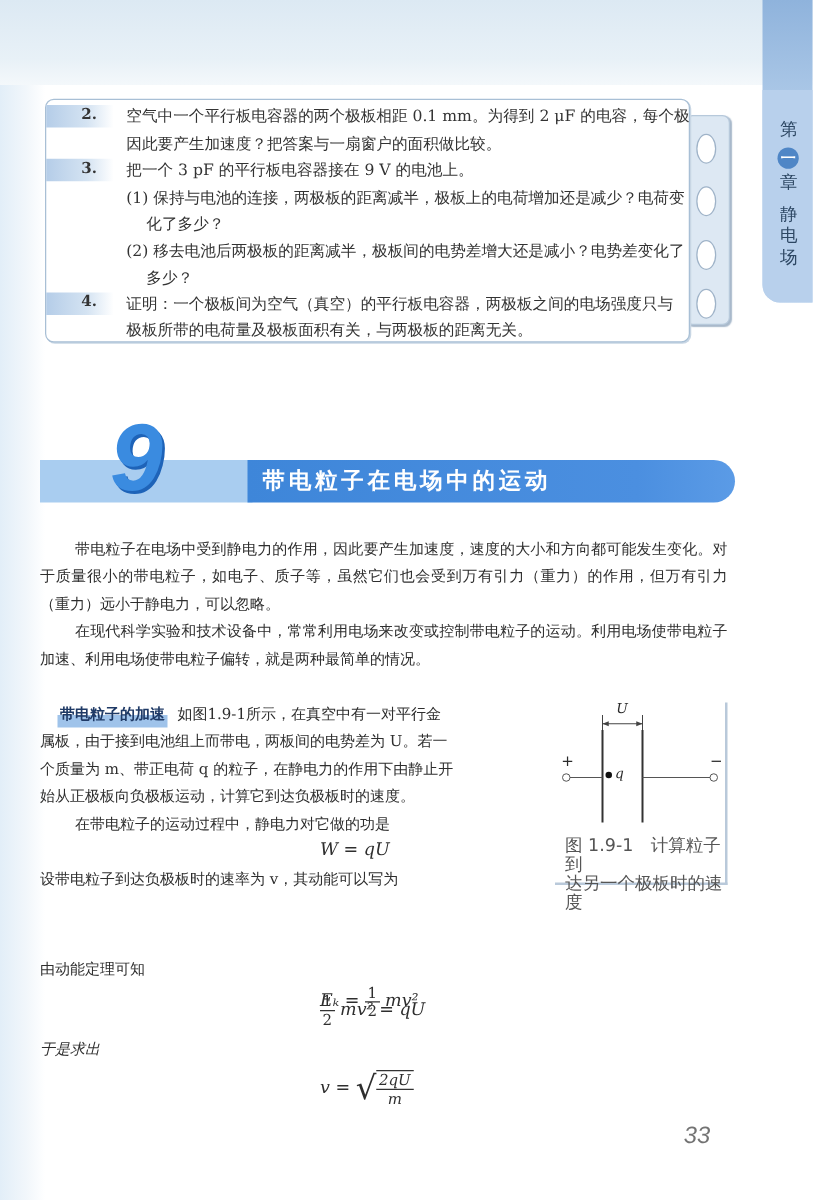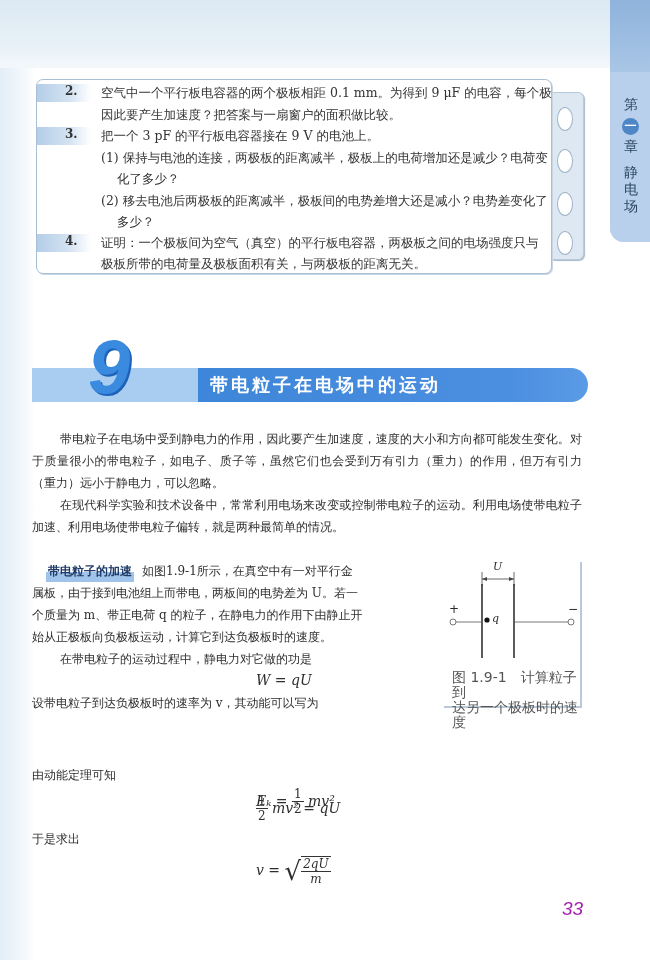"空气中一个平行板电容器的两个极板相距 0.1 mm。为得到 9 μF" div.ex-line { text: 9 -> 2 }
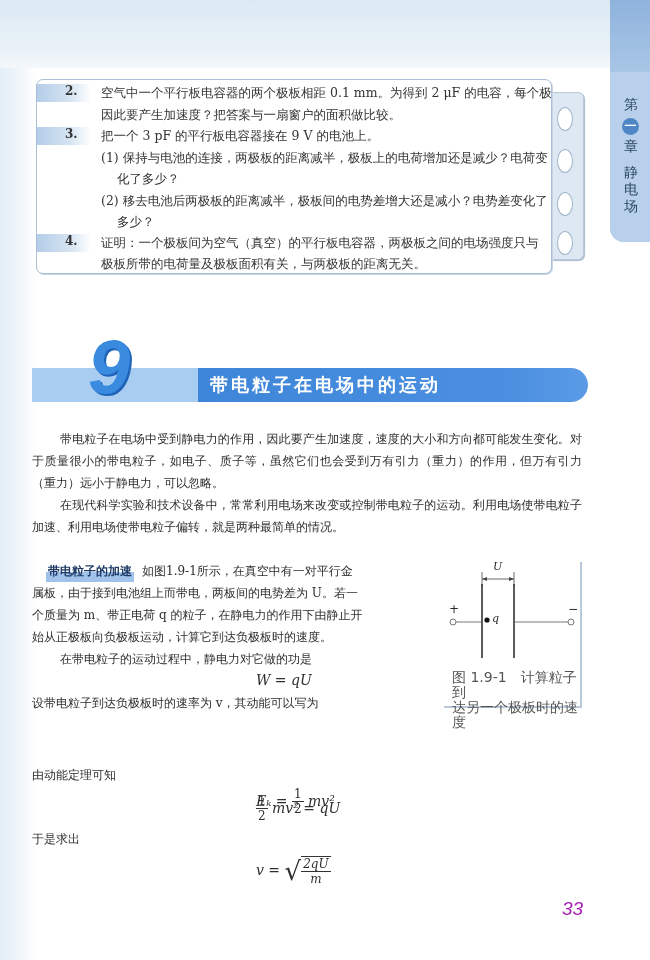"于是求出" div.p { font-style: none -> italic }
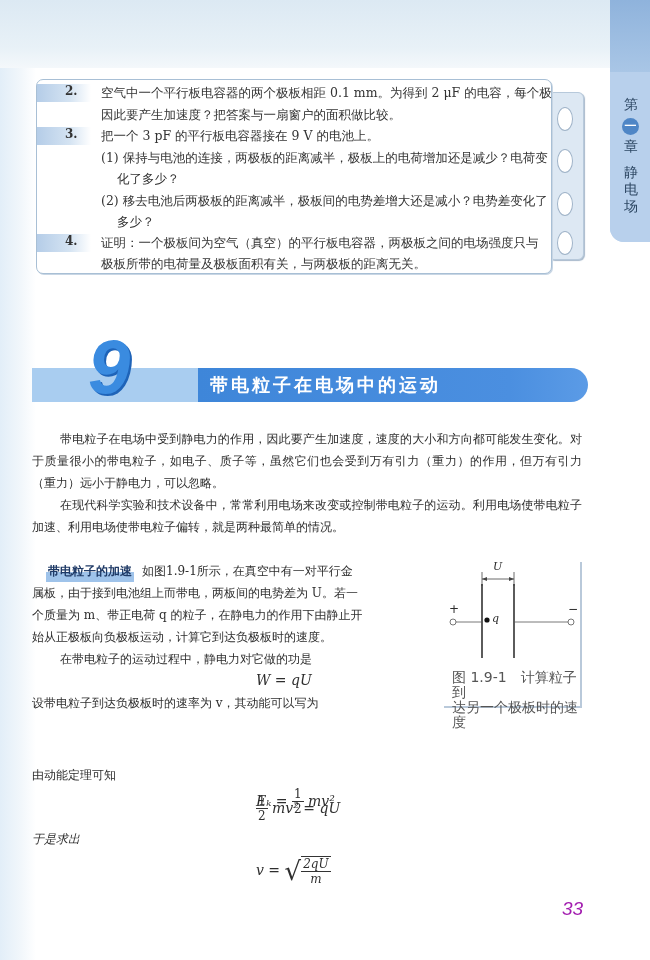"33" .page-num { color: #a21caf -> #737373; left: 562px -> 547px }
